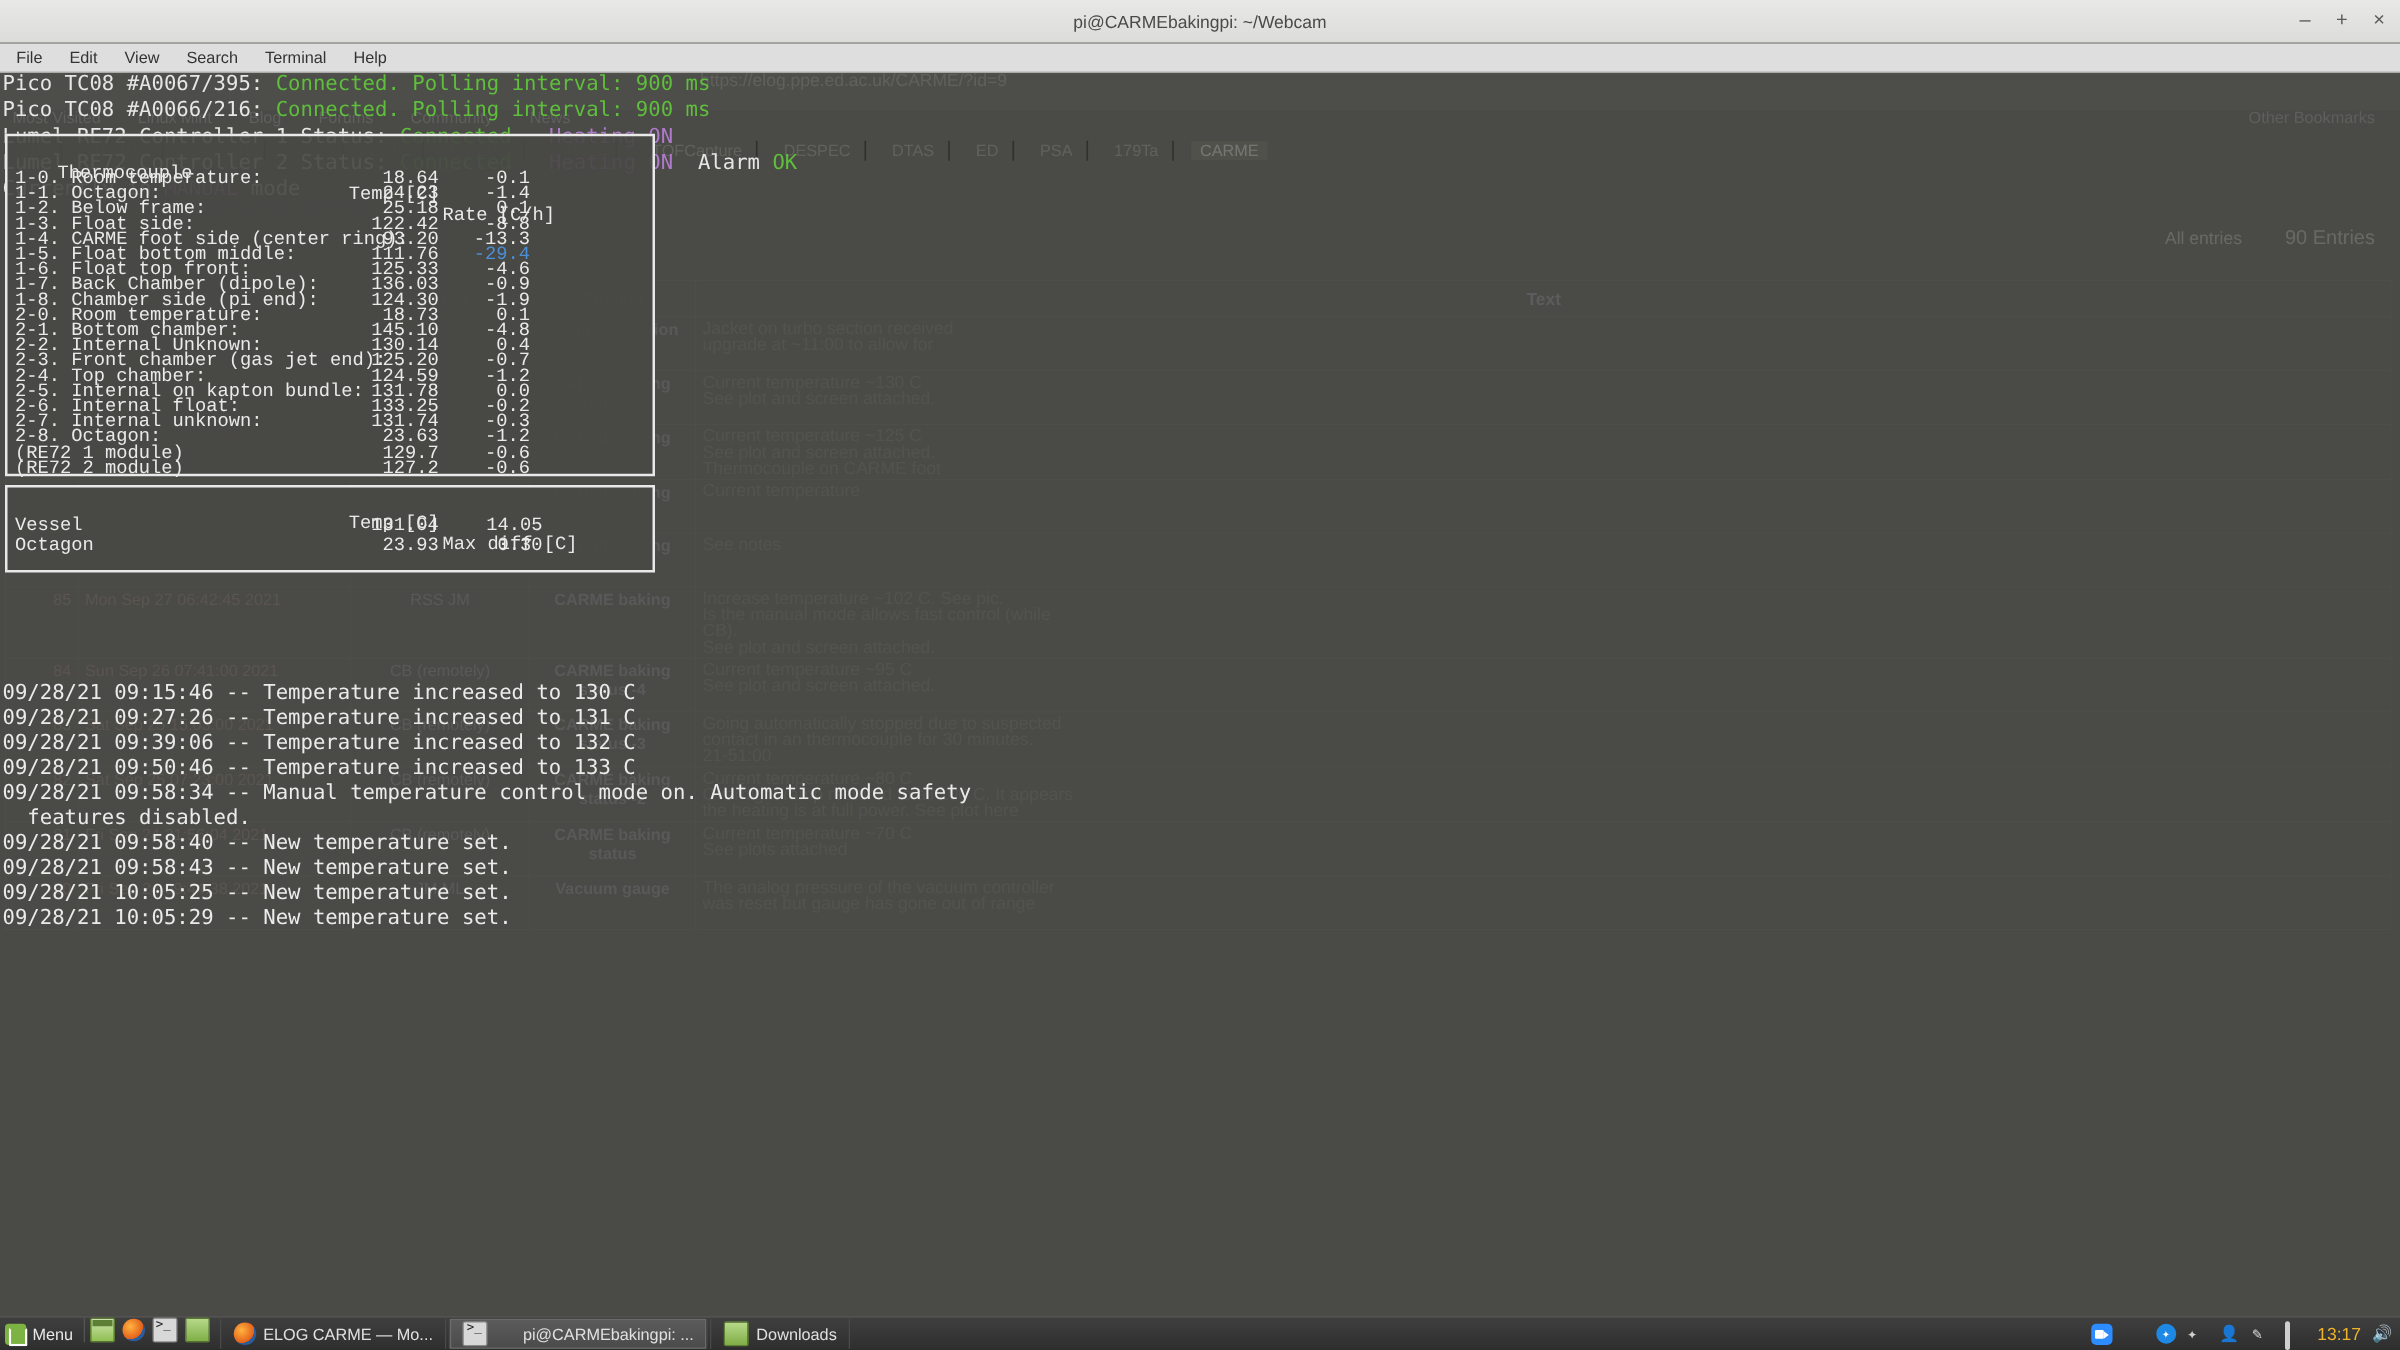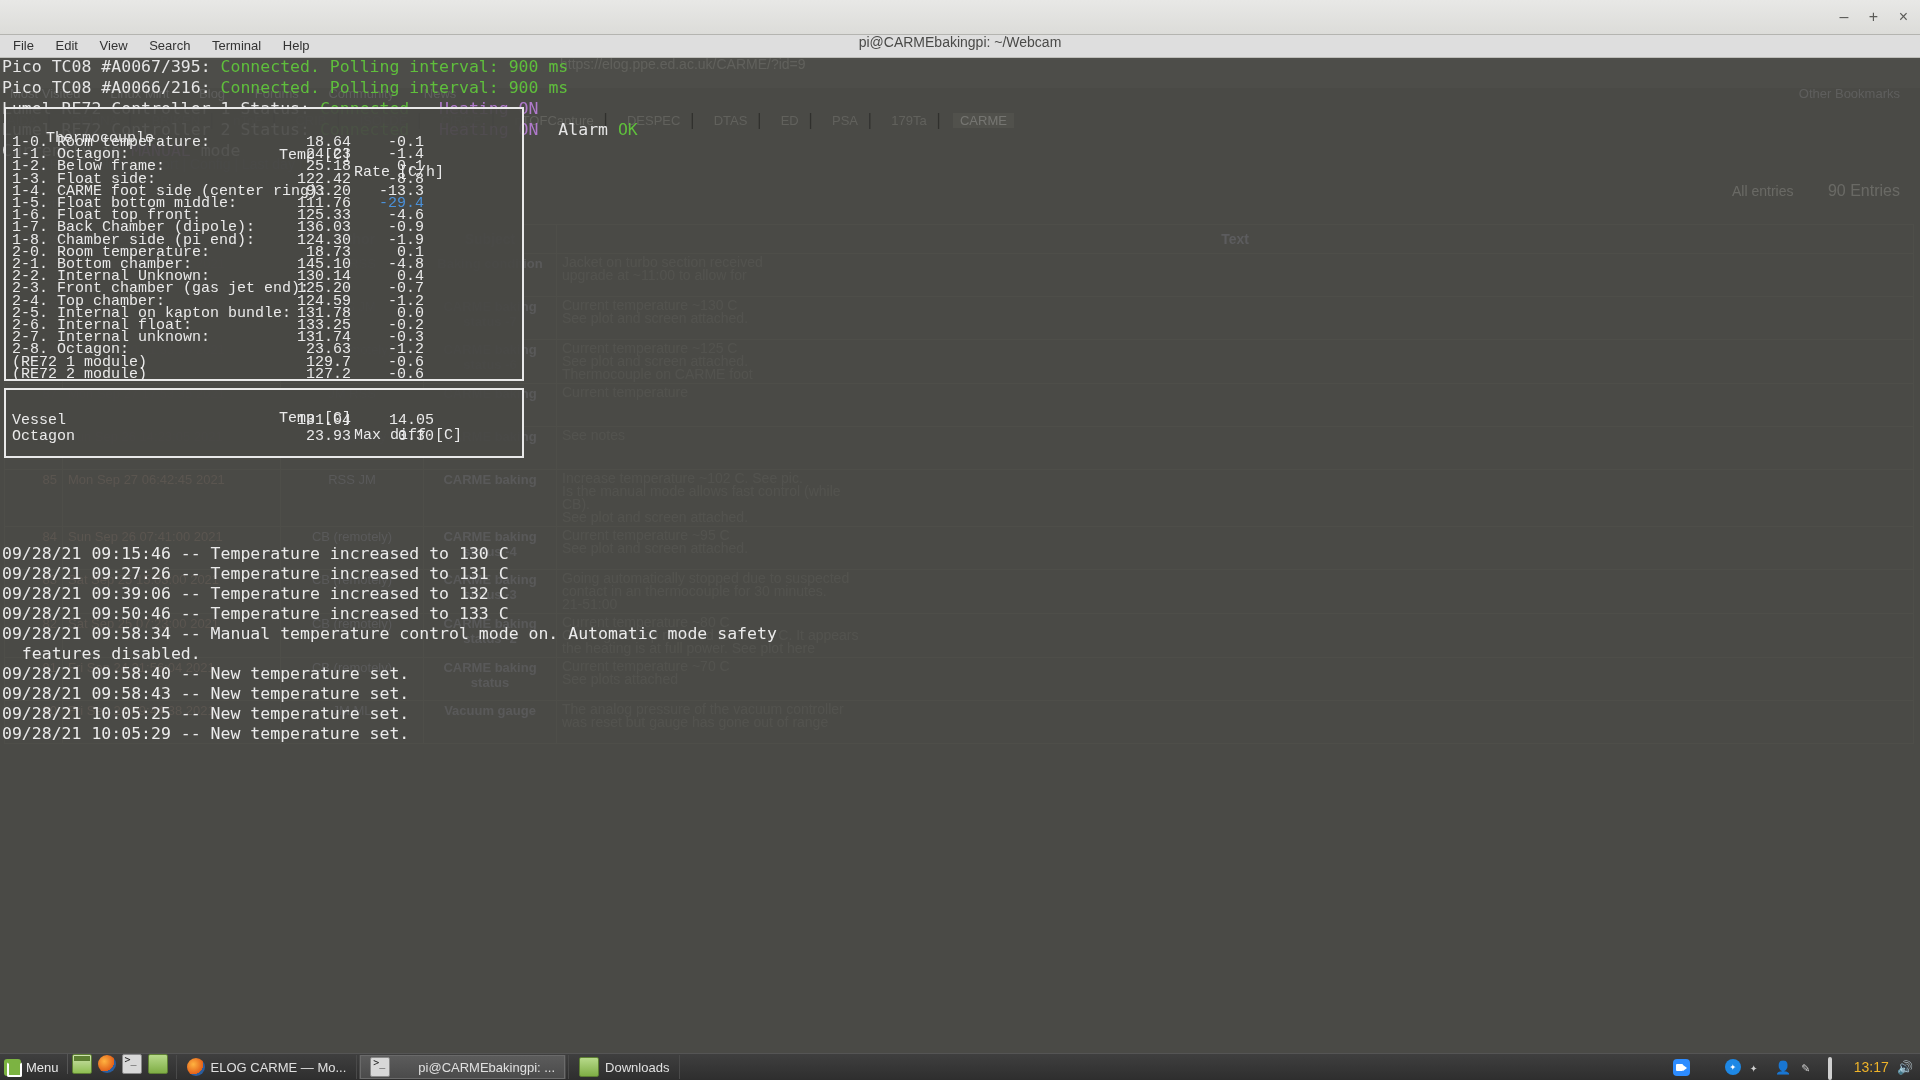"pi@CARMEbakingpi: ~/Webcam" .titlebar .title { margin-top: 25px -> none }
